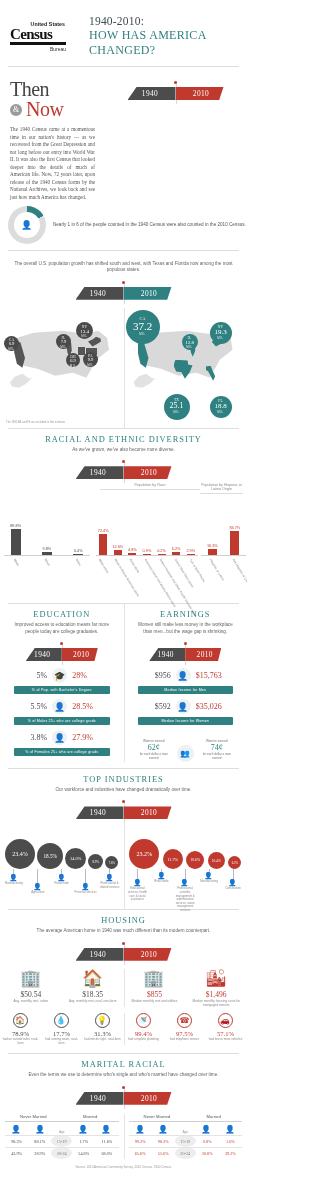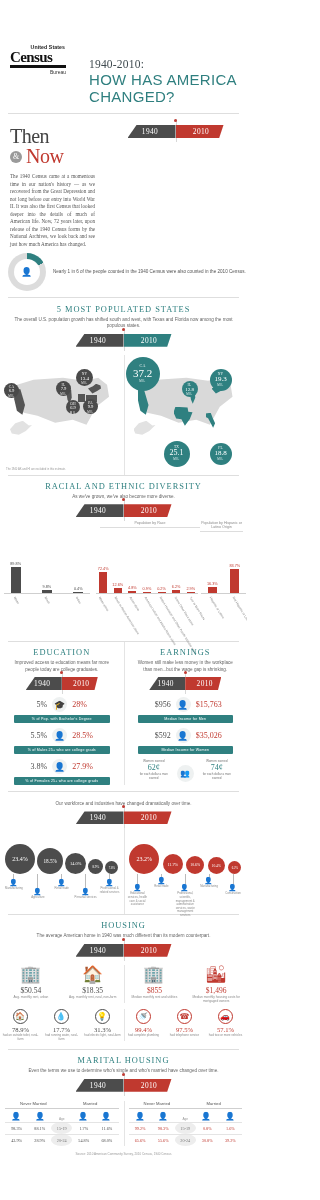"1940-2010:" .head-titles { margin-top: 43px -> none }
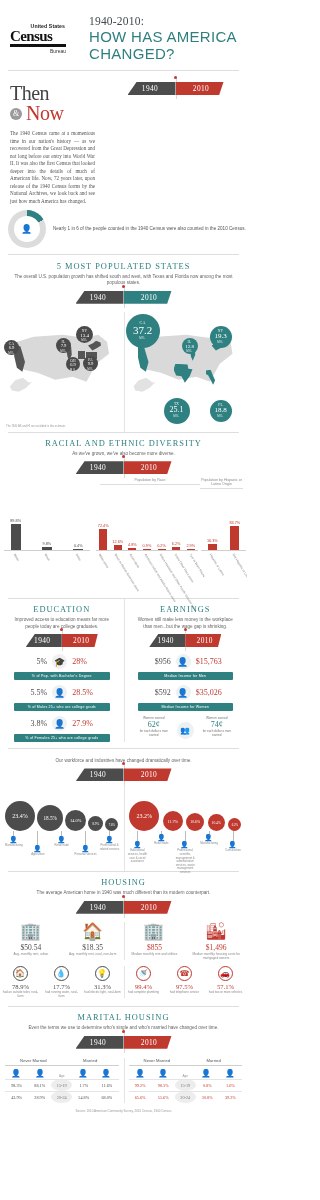"HOW HAS AMERICA CHANGED?" .head-t2 { font-family: Liberation Sans, sans-serif -> Liberation Serif, serif; font-size: 15px -> 12px }
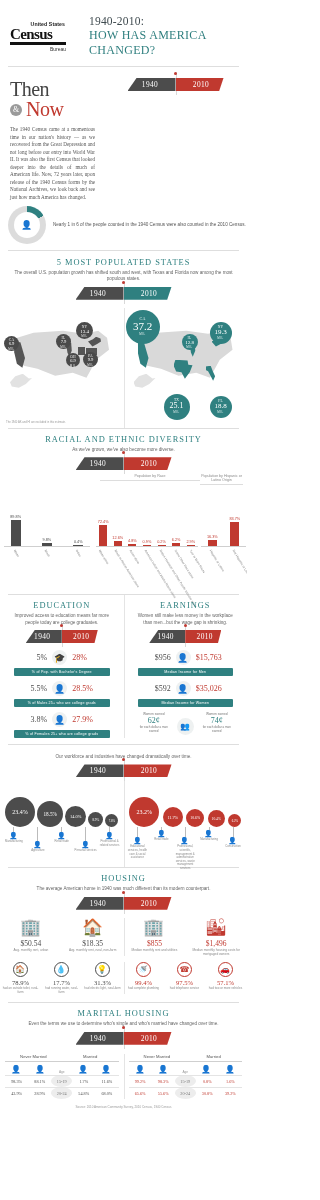"1940" .ribbon-wrap { margin-top: 1px -> 10px }
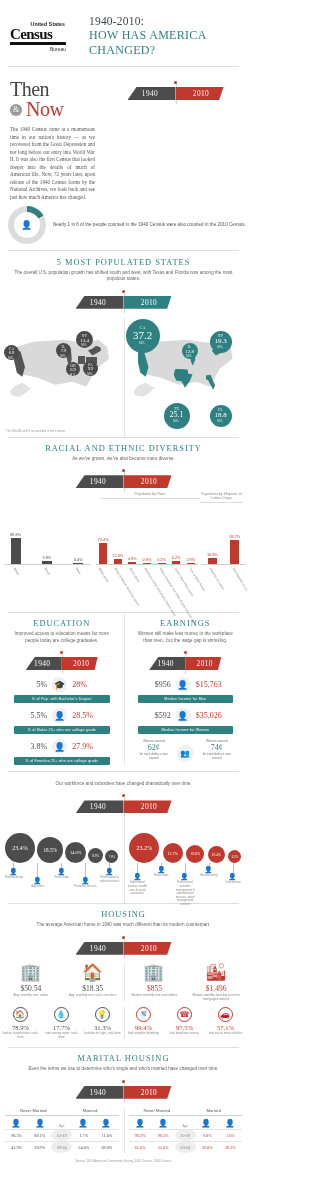"5 MOST POPULATED STATES" div.sect-title { html: <div>5 MOST POPULATED STATES</div> -> none }
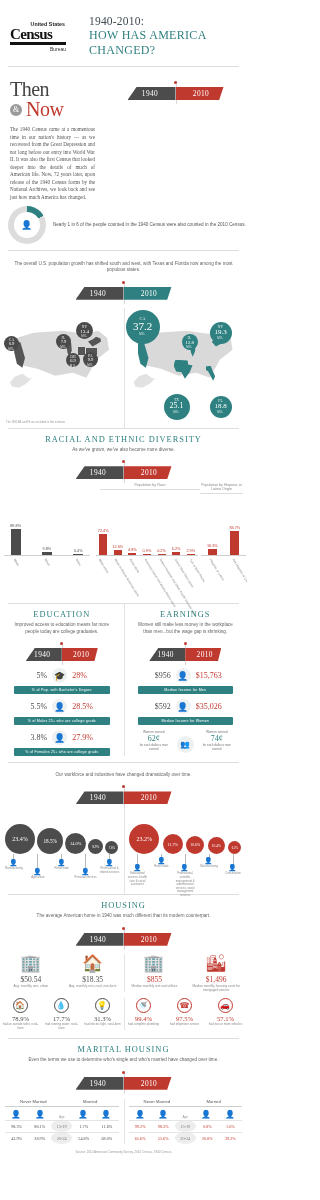"62¢" .cents-row { margin-top: 5px -> 14px }
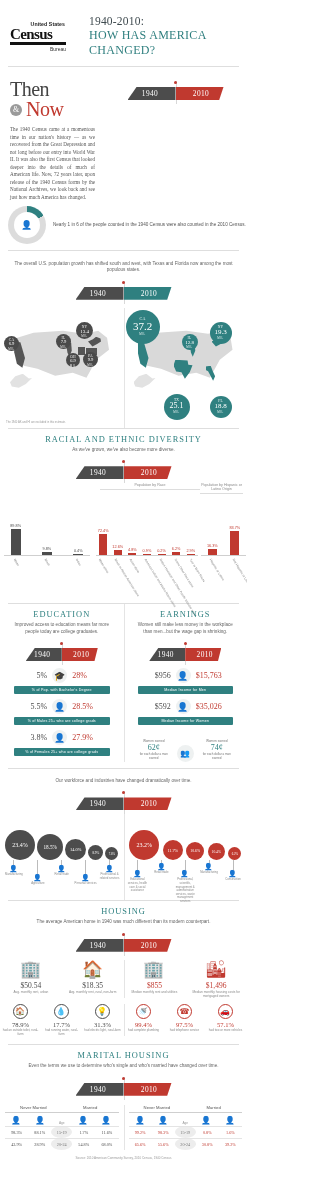"TOP INDUSTRIES" div.sect-title { html: none -> <div>TOP INDUSTRIES</div> }
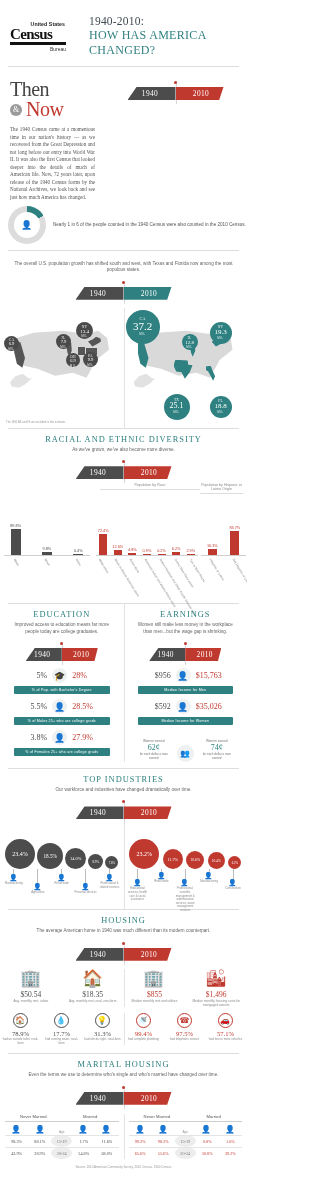"MARITAL HOUSING" div.sect-title { text: HOUSING -> RACIAL }
